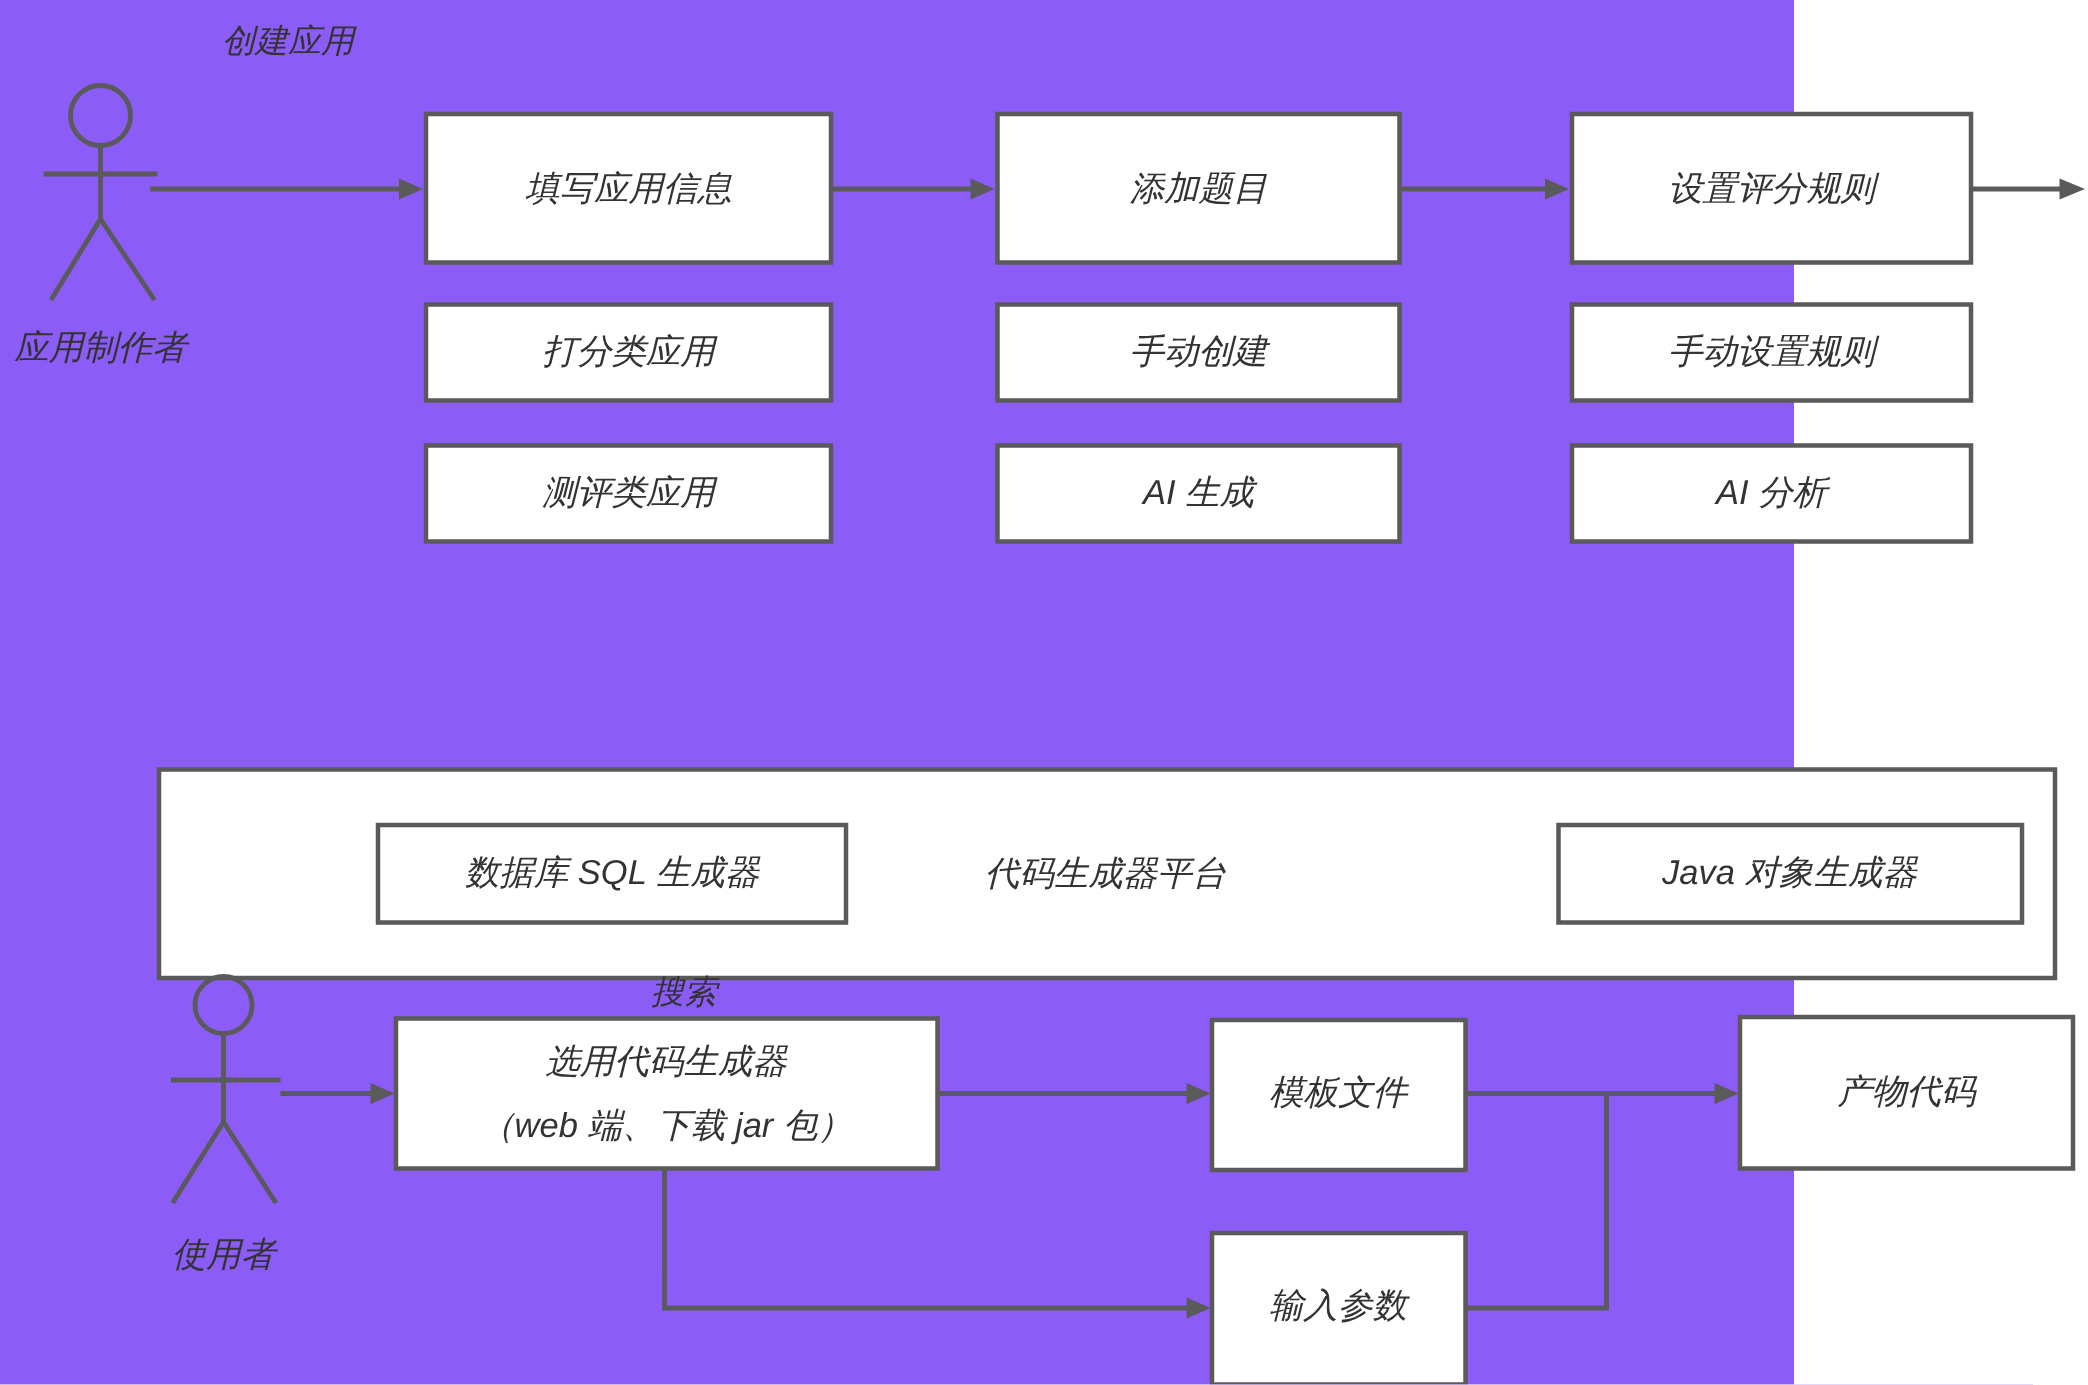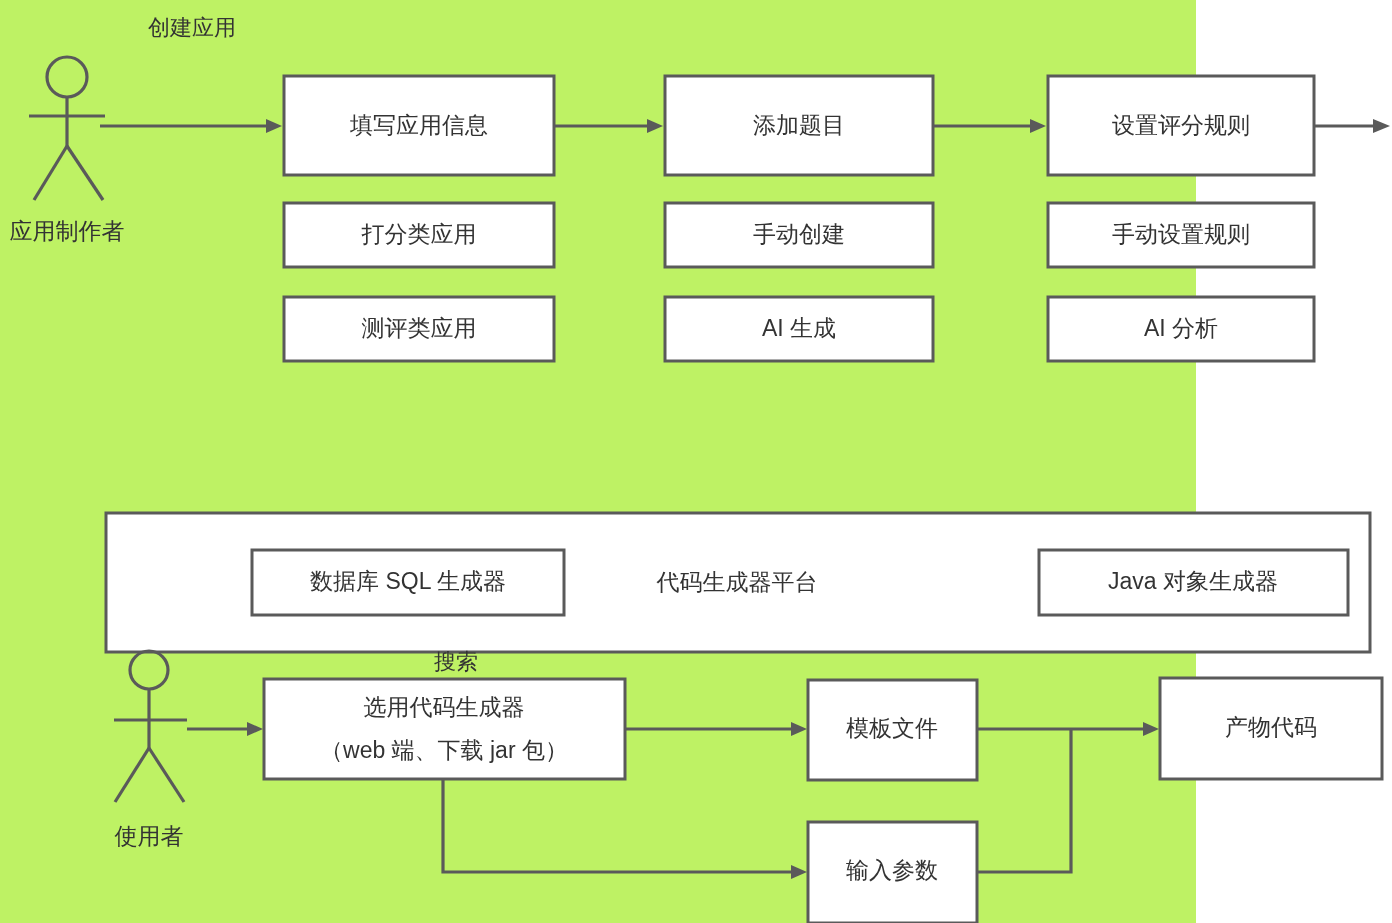"创建应用" #diagram-root { background: #bef264 -> #8b5cf6; font-style: none -> italic }
